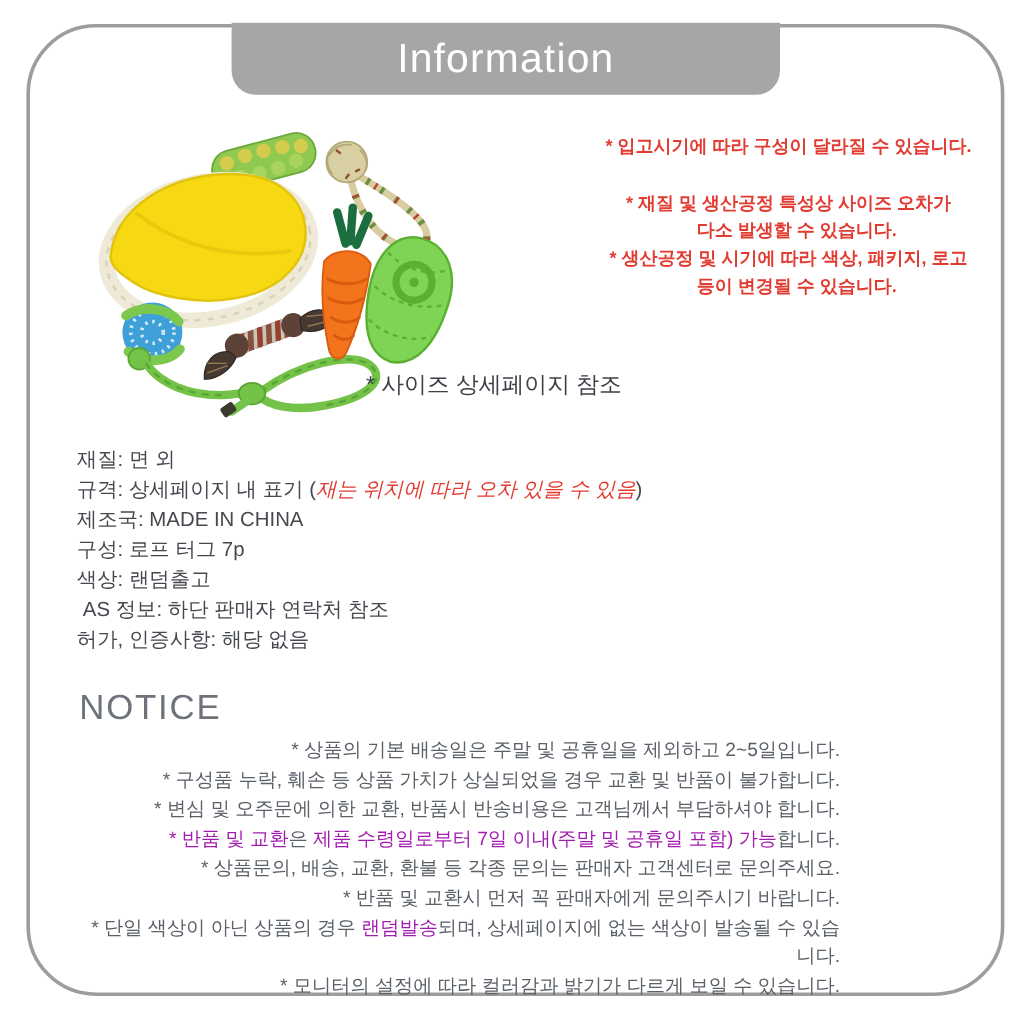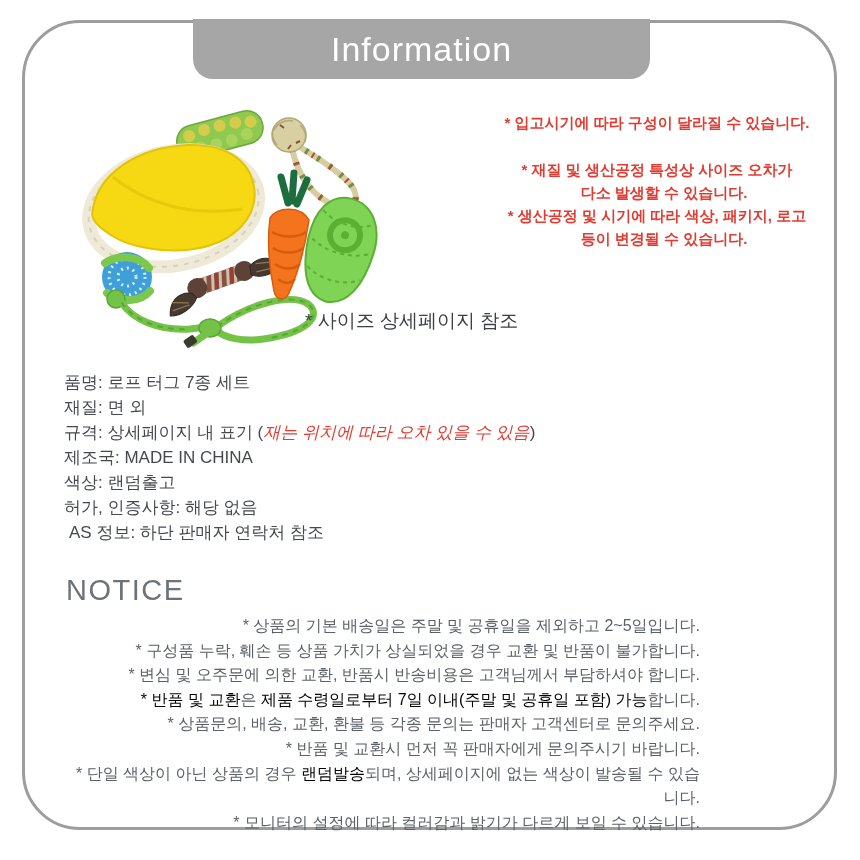"품명: 로프 터그 7종 세트" div.spec-line { html: <div>품명: 로프 터그 7종 세트</div> -> none }
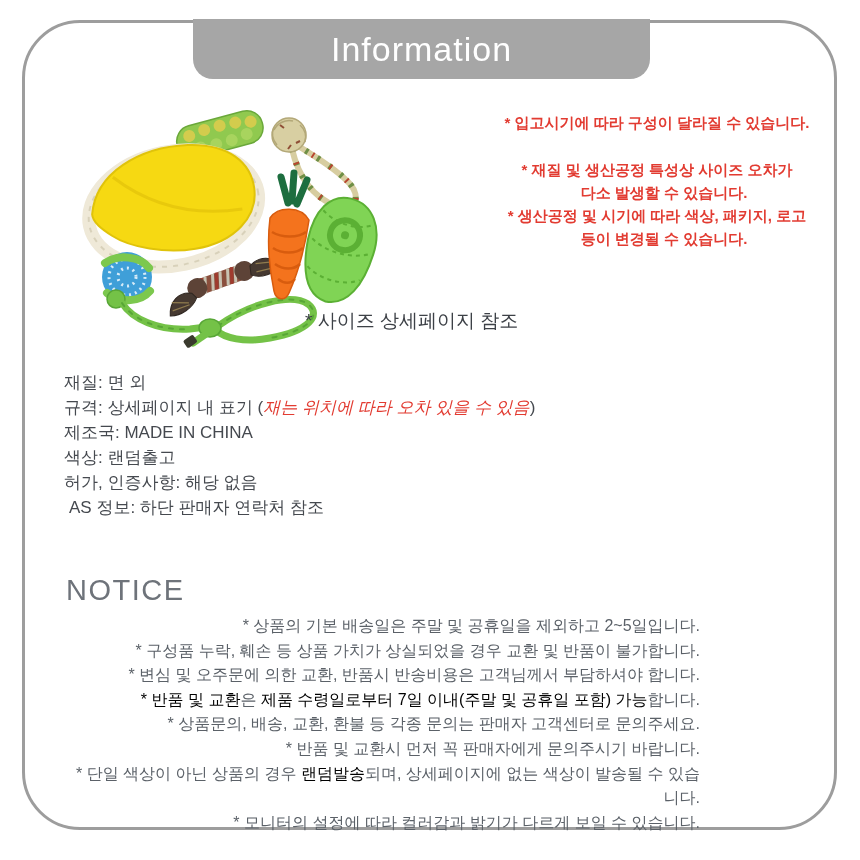"구성: 로프 터그 7p" div.spec-line { html: none -> <div>구성: 로프 터그 7p</div> }
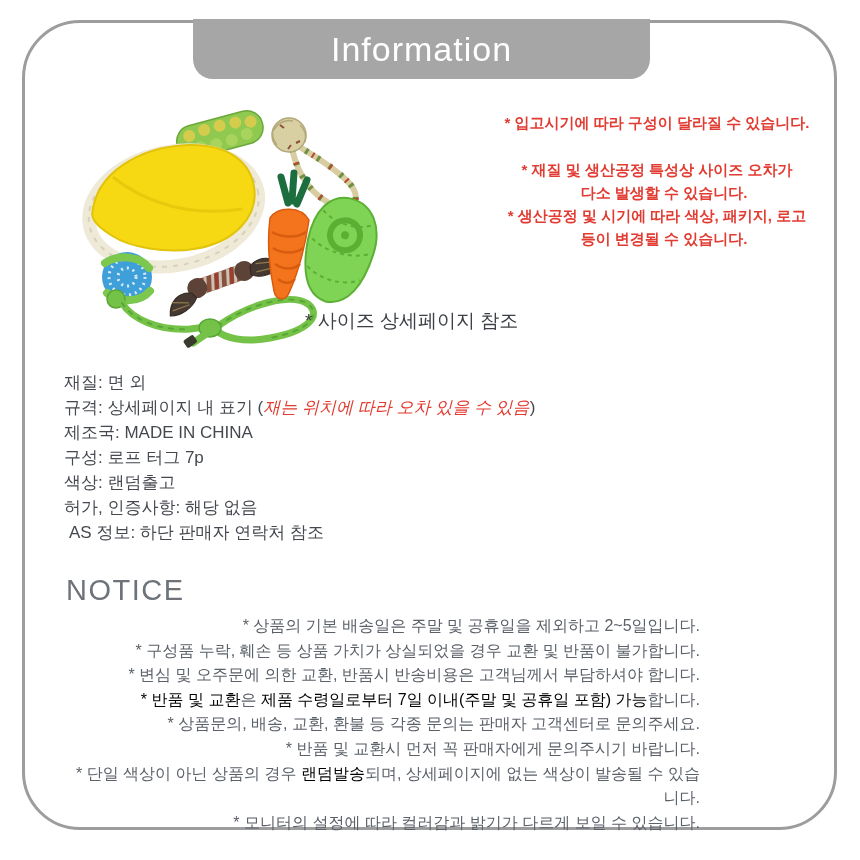"허가, 인증사항: 해당 없음" div.spec-line { order: before "AS 정보: 하단 판매자 연락처" -> after "AS 정보: 하단 판매자 연락처" }
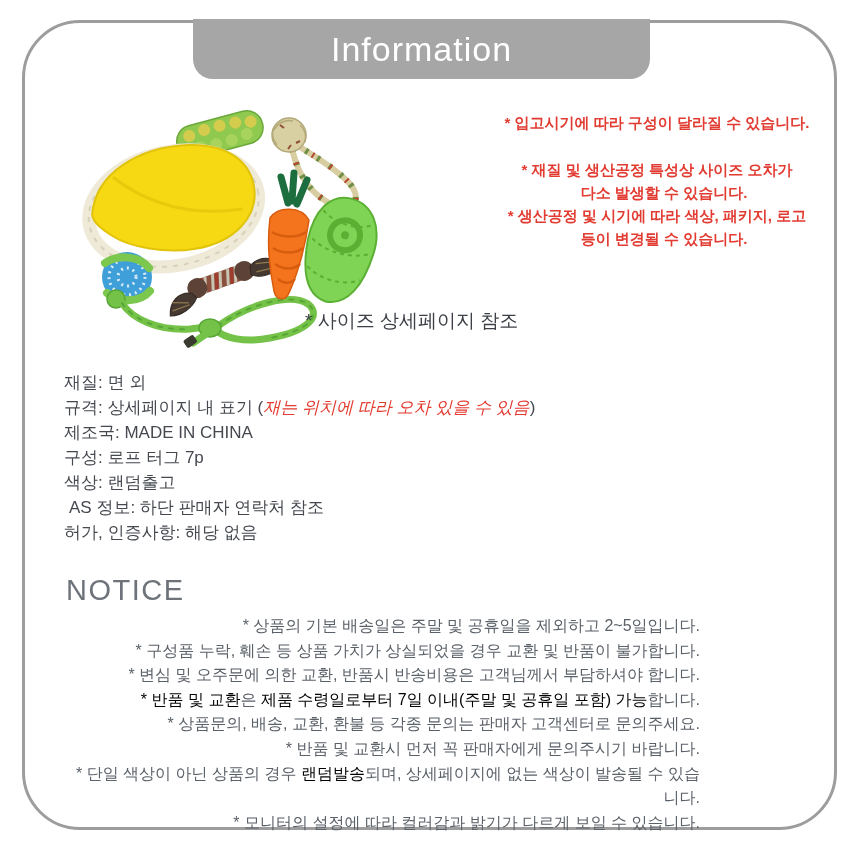"* 반품 및 교환" .nred { color: #000000 -> #a21caf }
